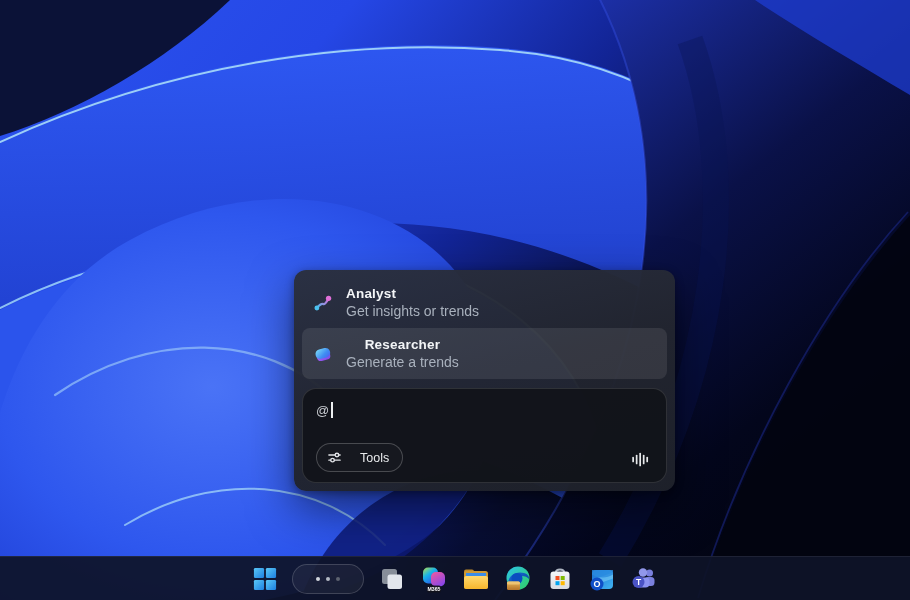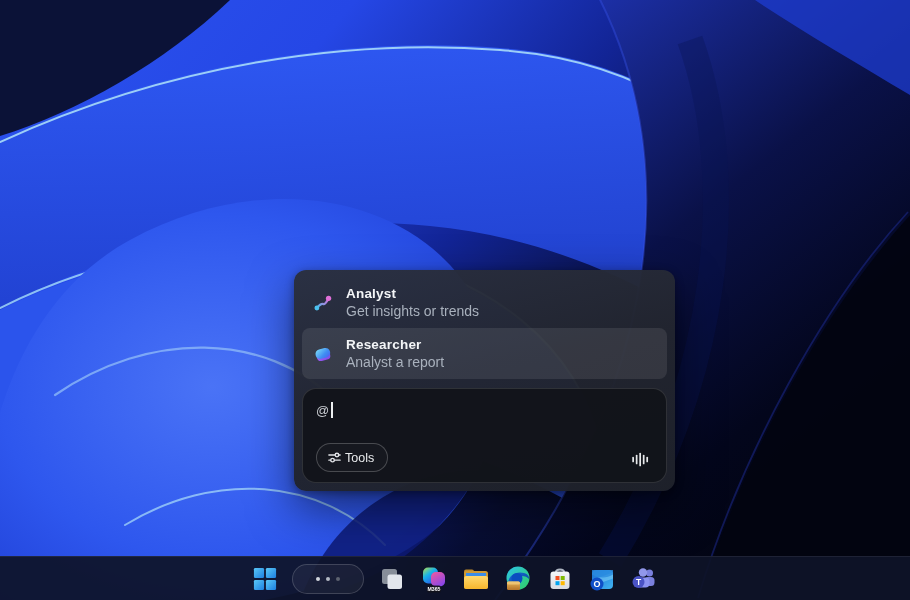"Researcher" .agent-row.highlighted { text-align: none -> center }
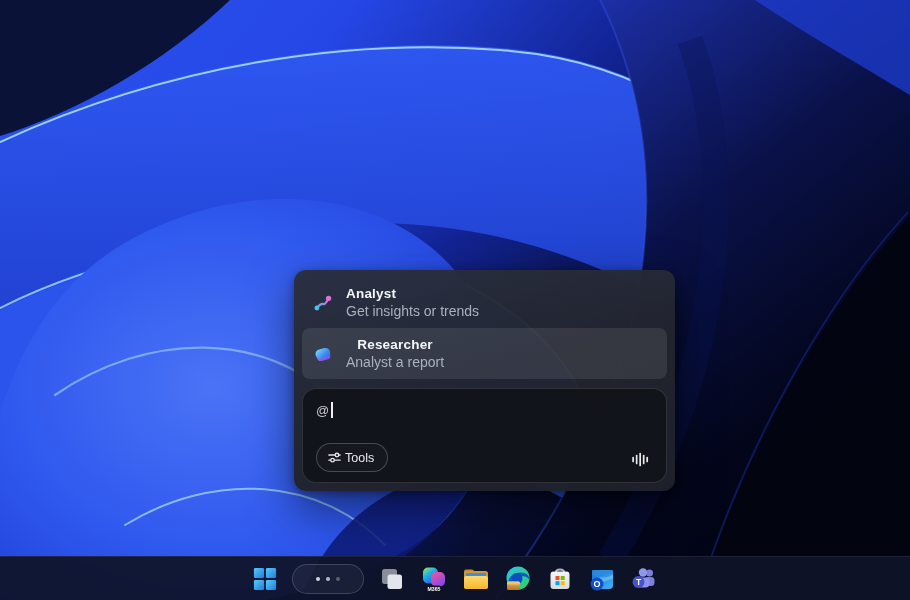"Analyst a report" div.agent-sub { text: Analyst a report -> Generate a trends }
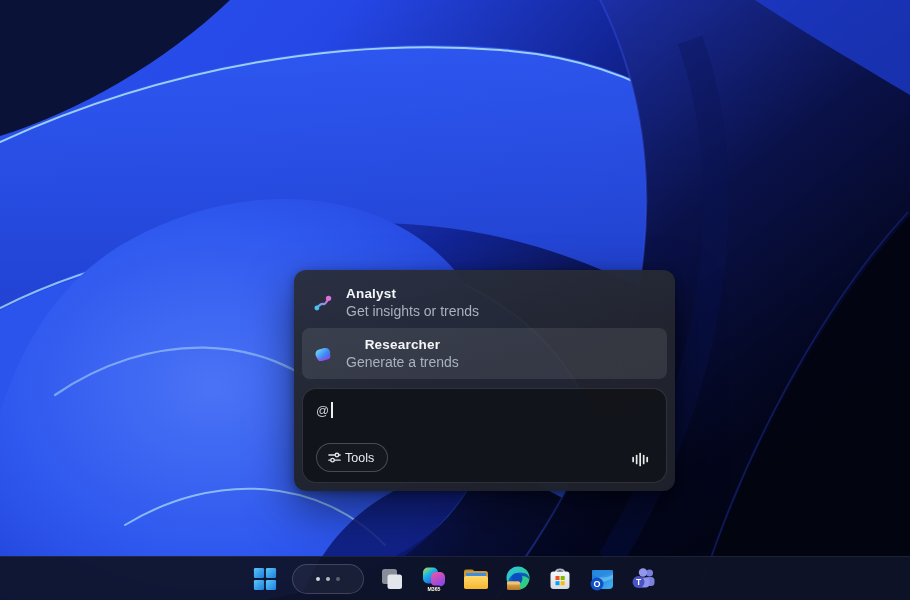"Tools" .tools-btn { gap: 3px -> 18px }
